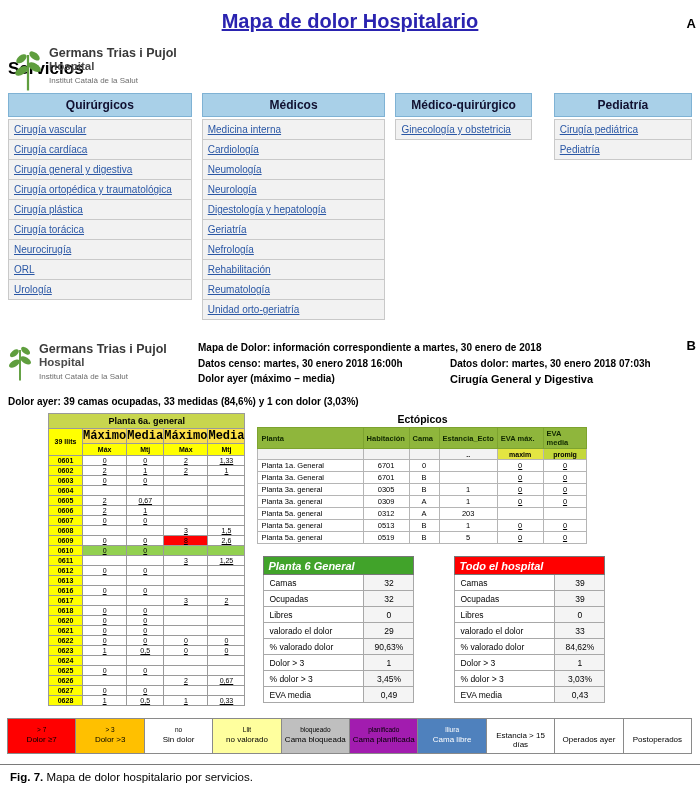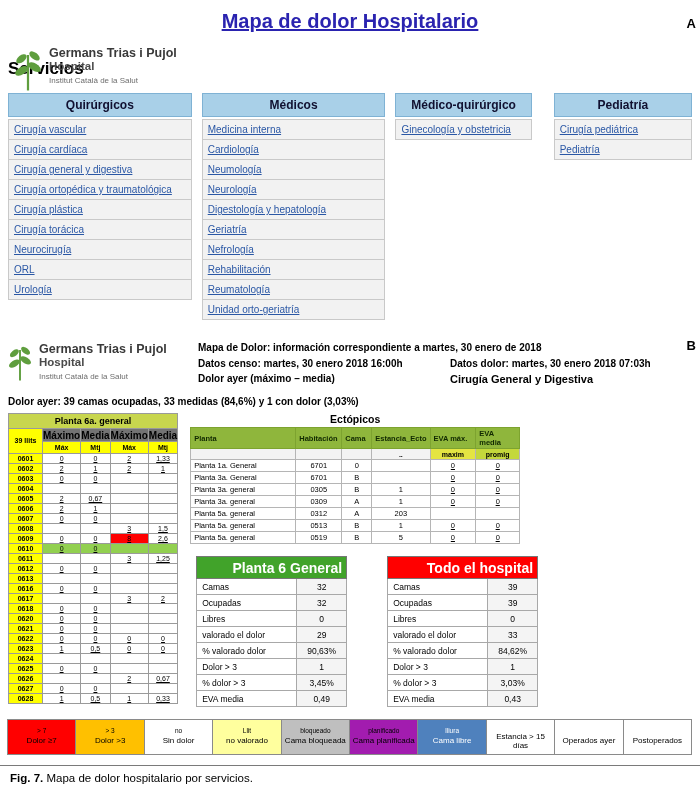"Planta 6a. general" .ward-table { margin-left: none -> 40px }
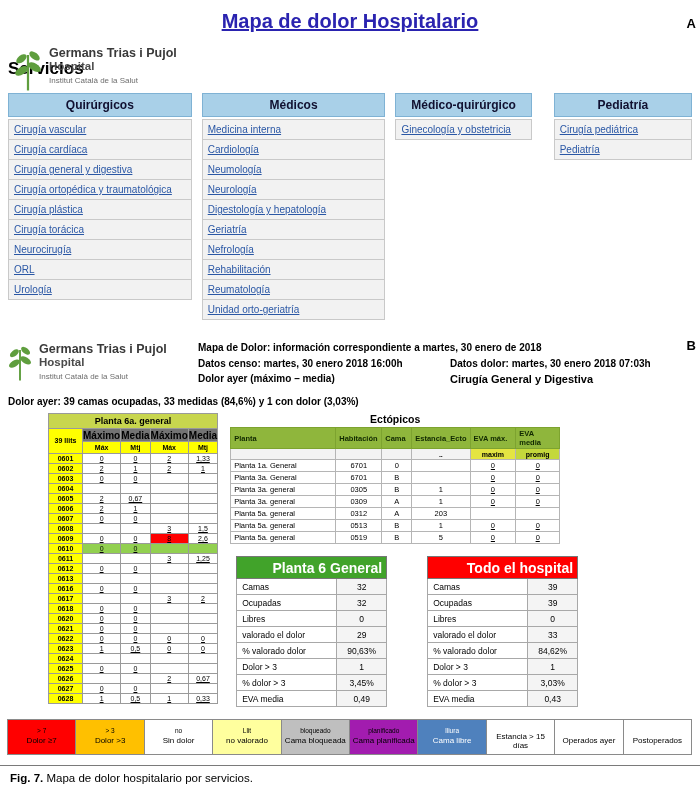"Máximo" .grp { background: #737373 -> #fde047; font-family: none -> Liberation Mono, monospace; font-size: 10px -> 12px }
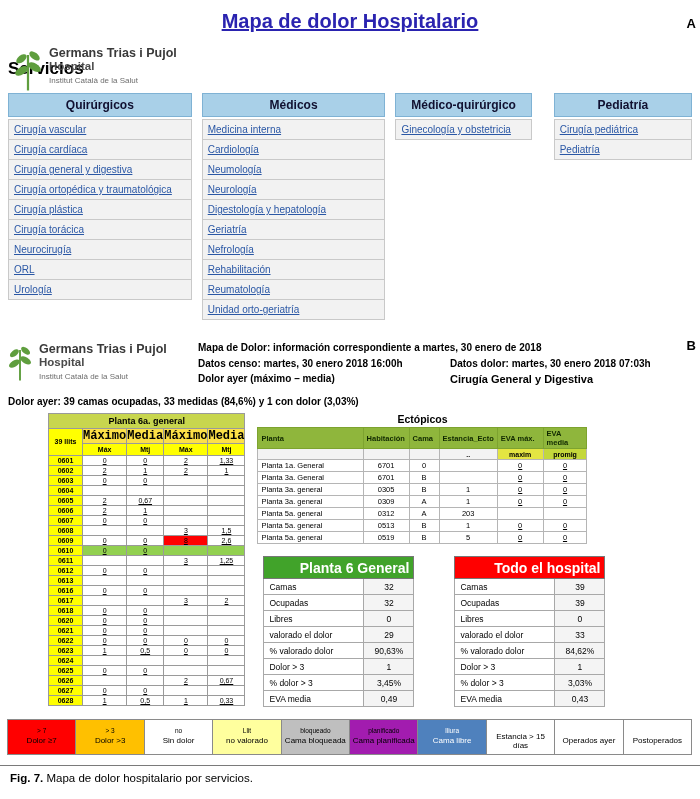"Planta 6 General" .sum-table .head { font-size: 14px -> 11px; font-style: none -> italic; text-align: right -> left }
